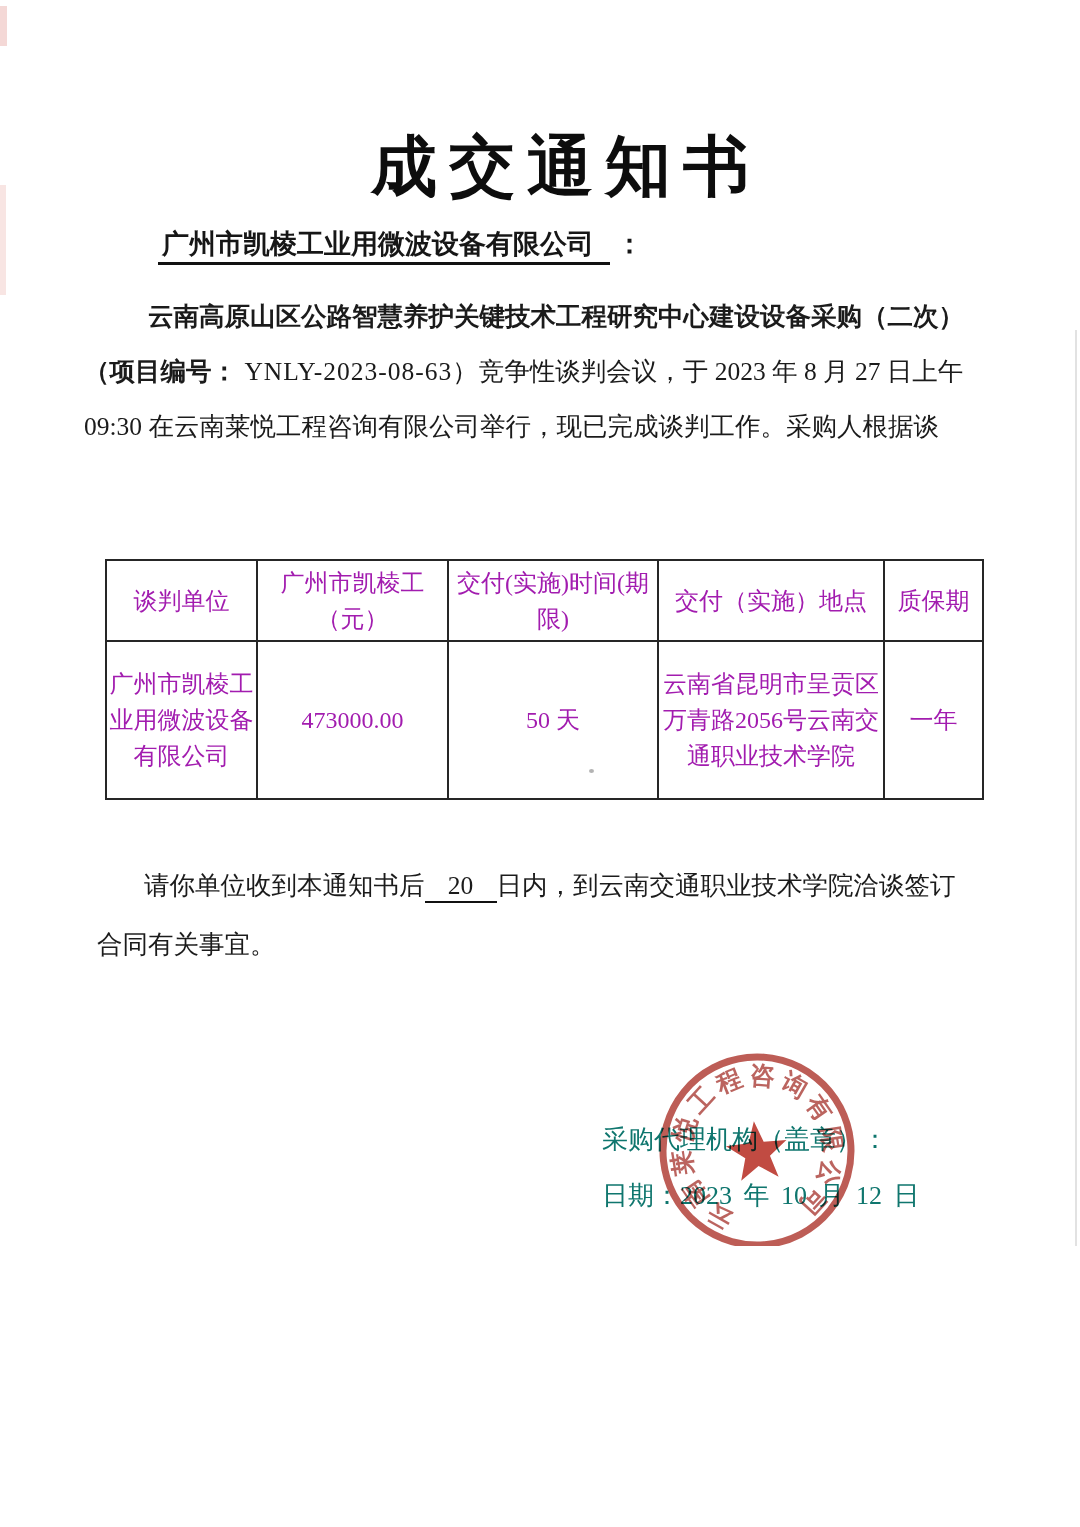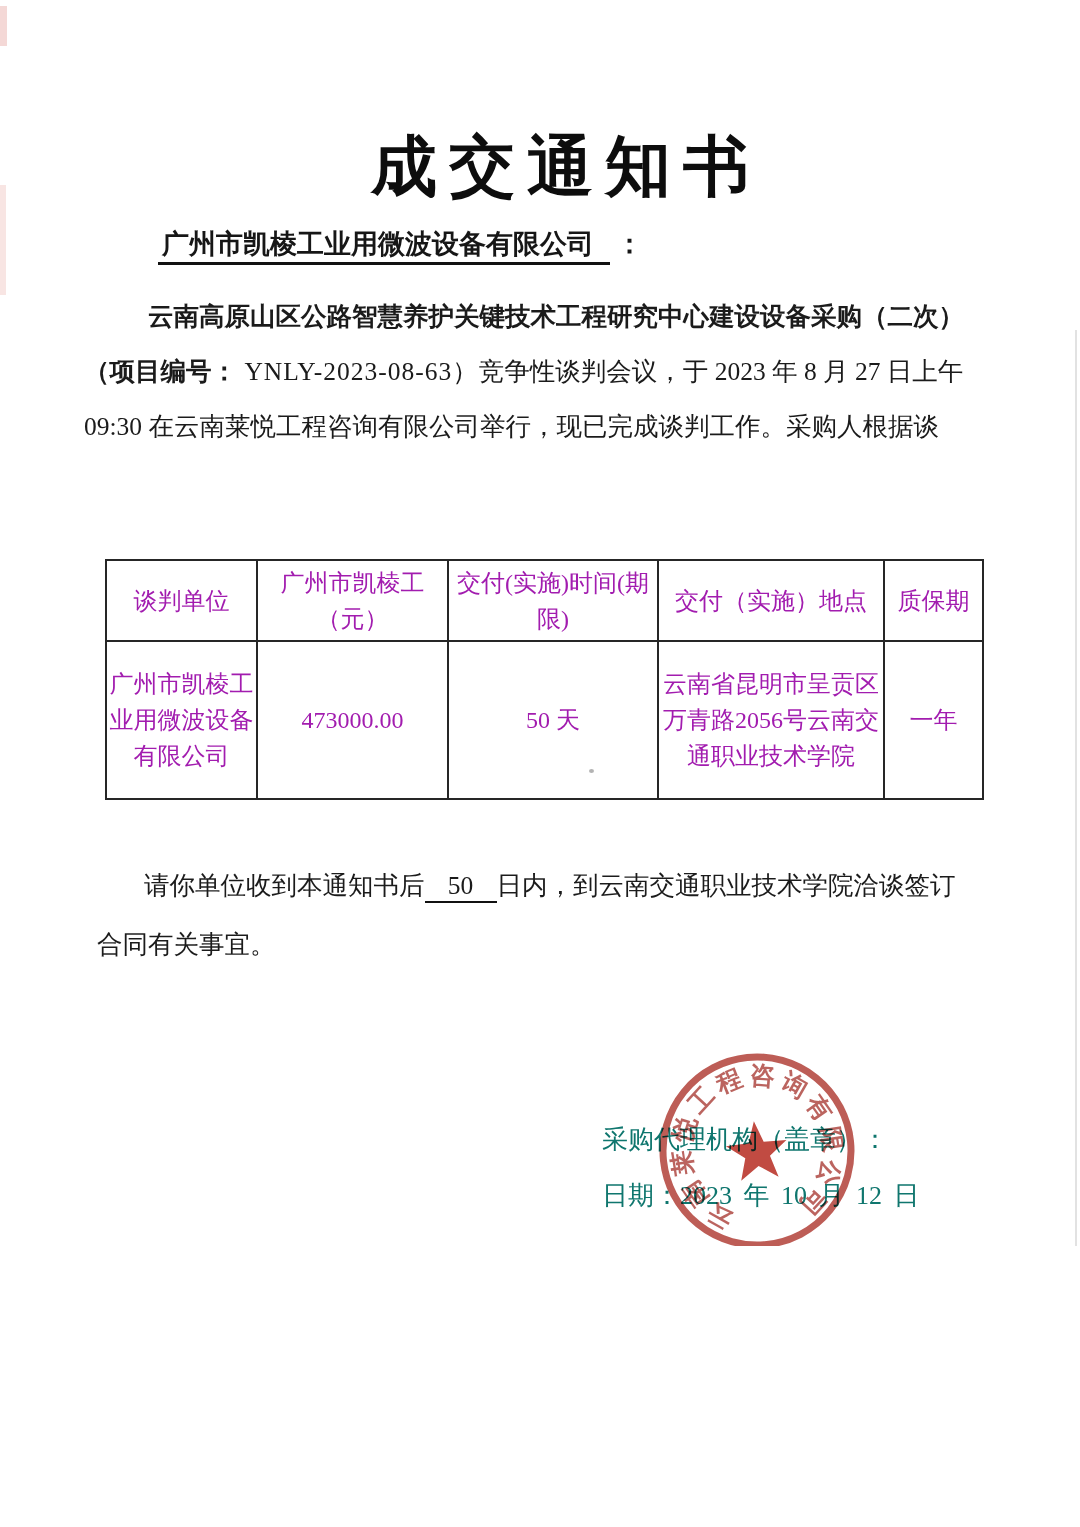"50" span { text: 50 -> 20 }
